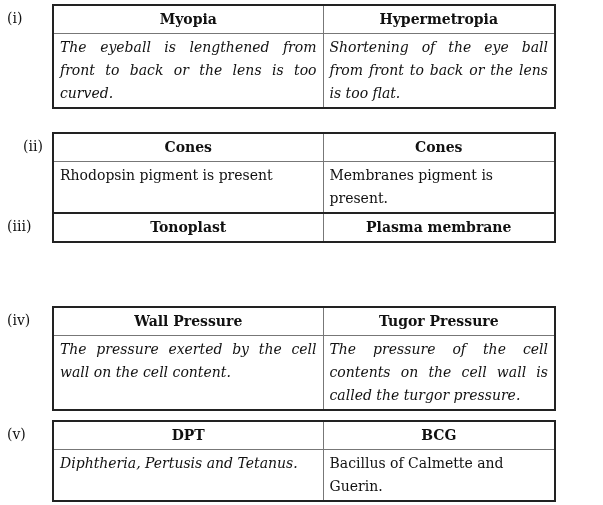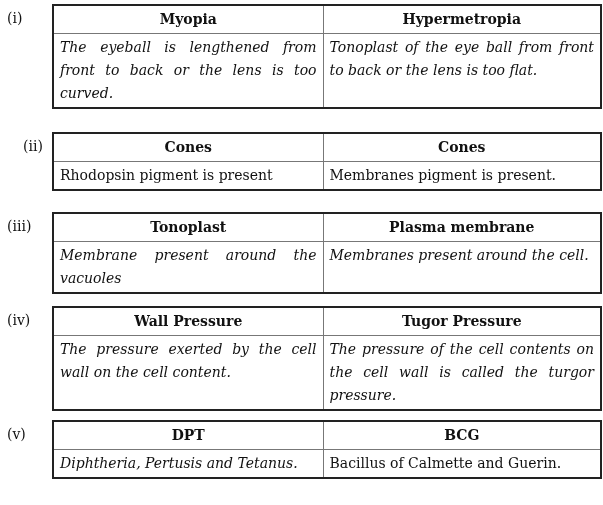"Myopia" table { width: 550px -> 504px }
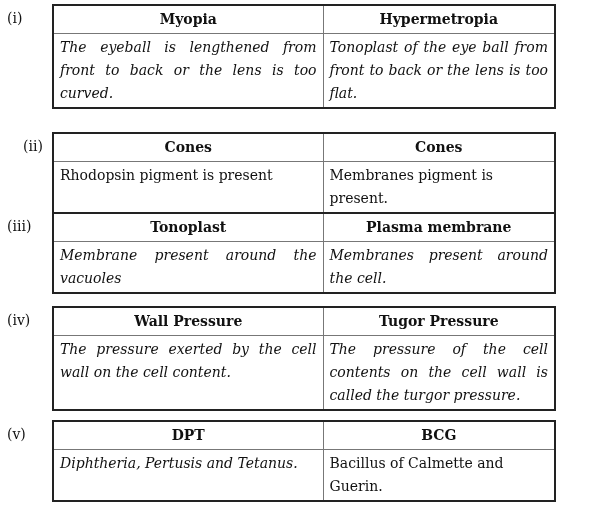"Tonoplast of the eye ball" td.j { text: Tonoplast -> Shortening }
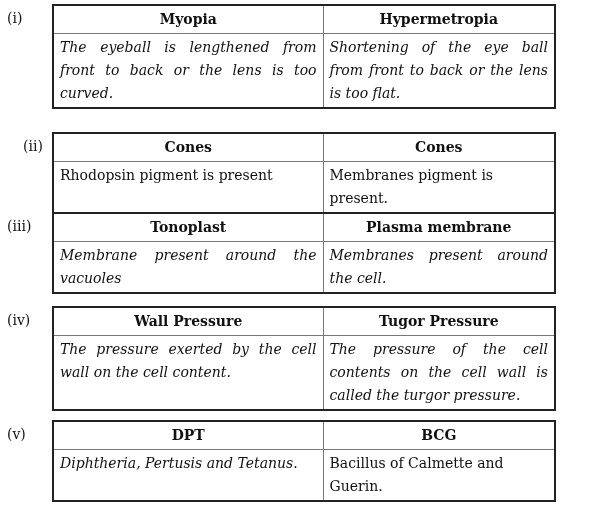"Membrane present around the vacuoles" tr { html: <tr> <td>Membrane present around the vacuoles</td> <td>Membranes present around the cell.</td> </tr> -> none }
